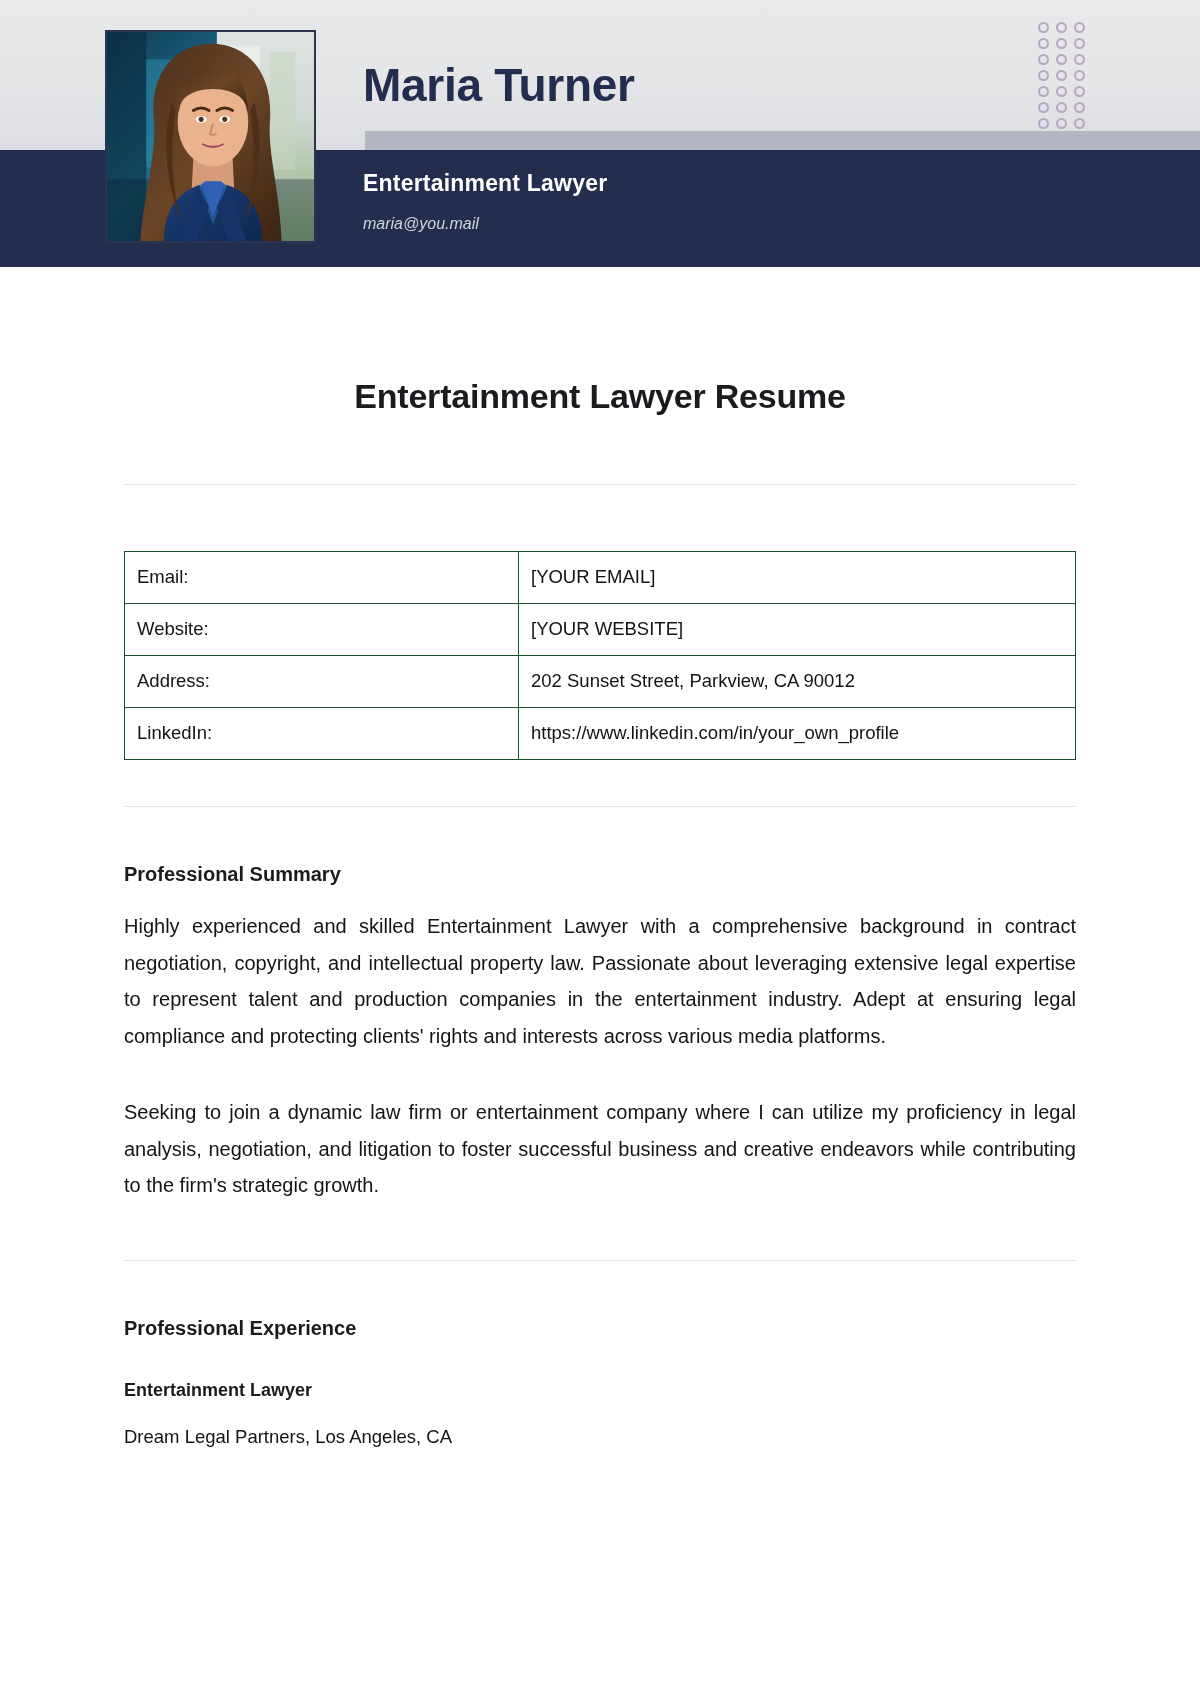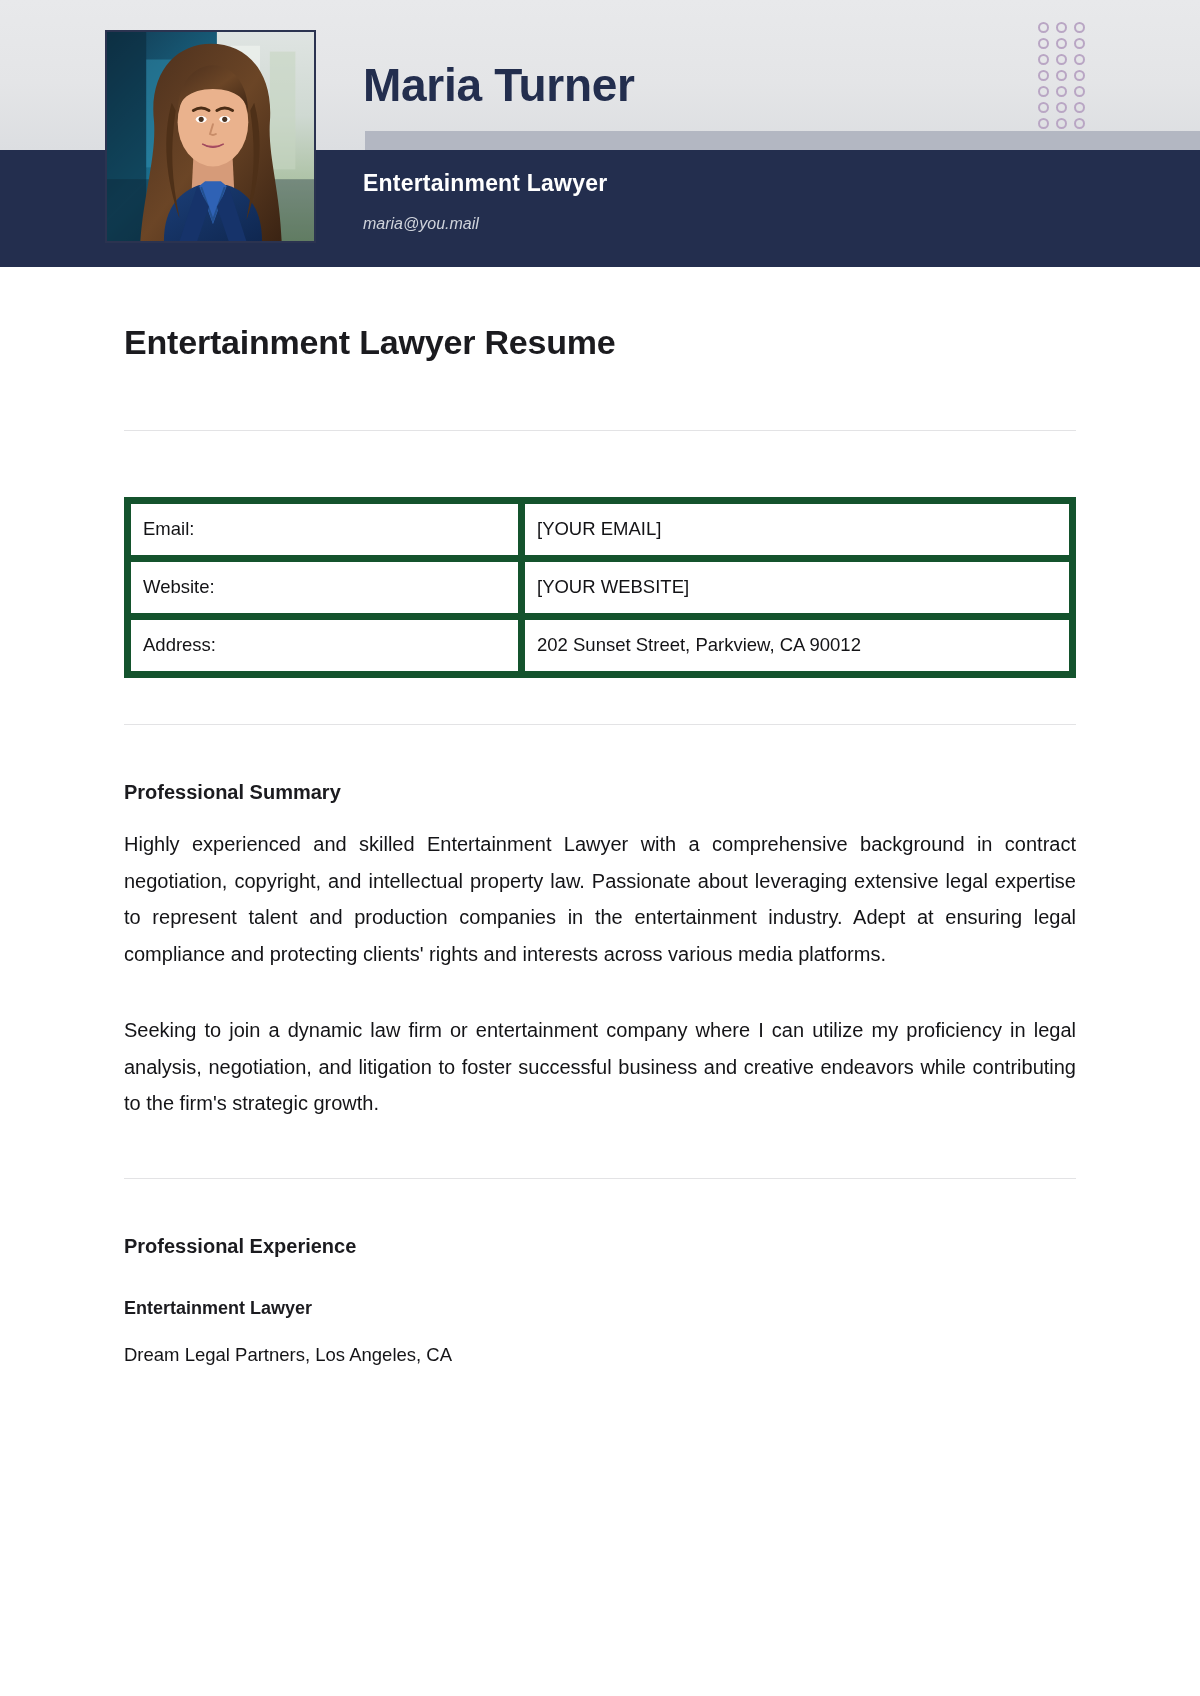"Entertainment Lawyer Resume" .doc-title { margin-top: 56px -> 110px; text-align: none -> center }
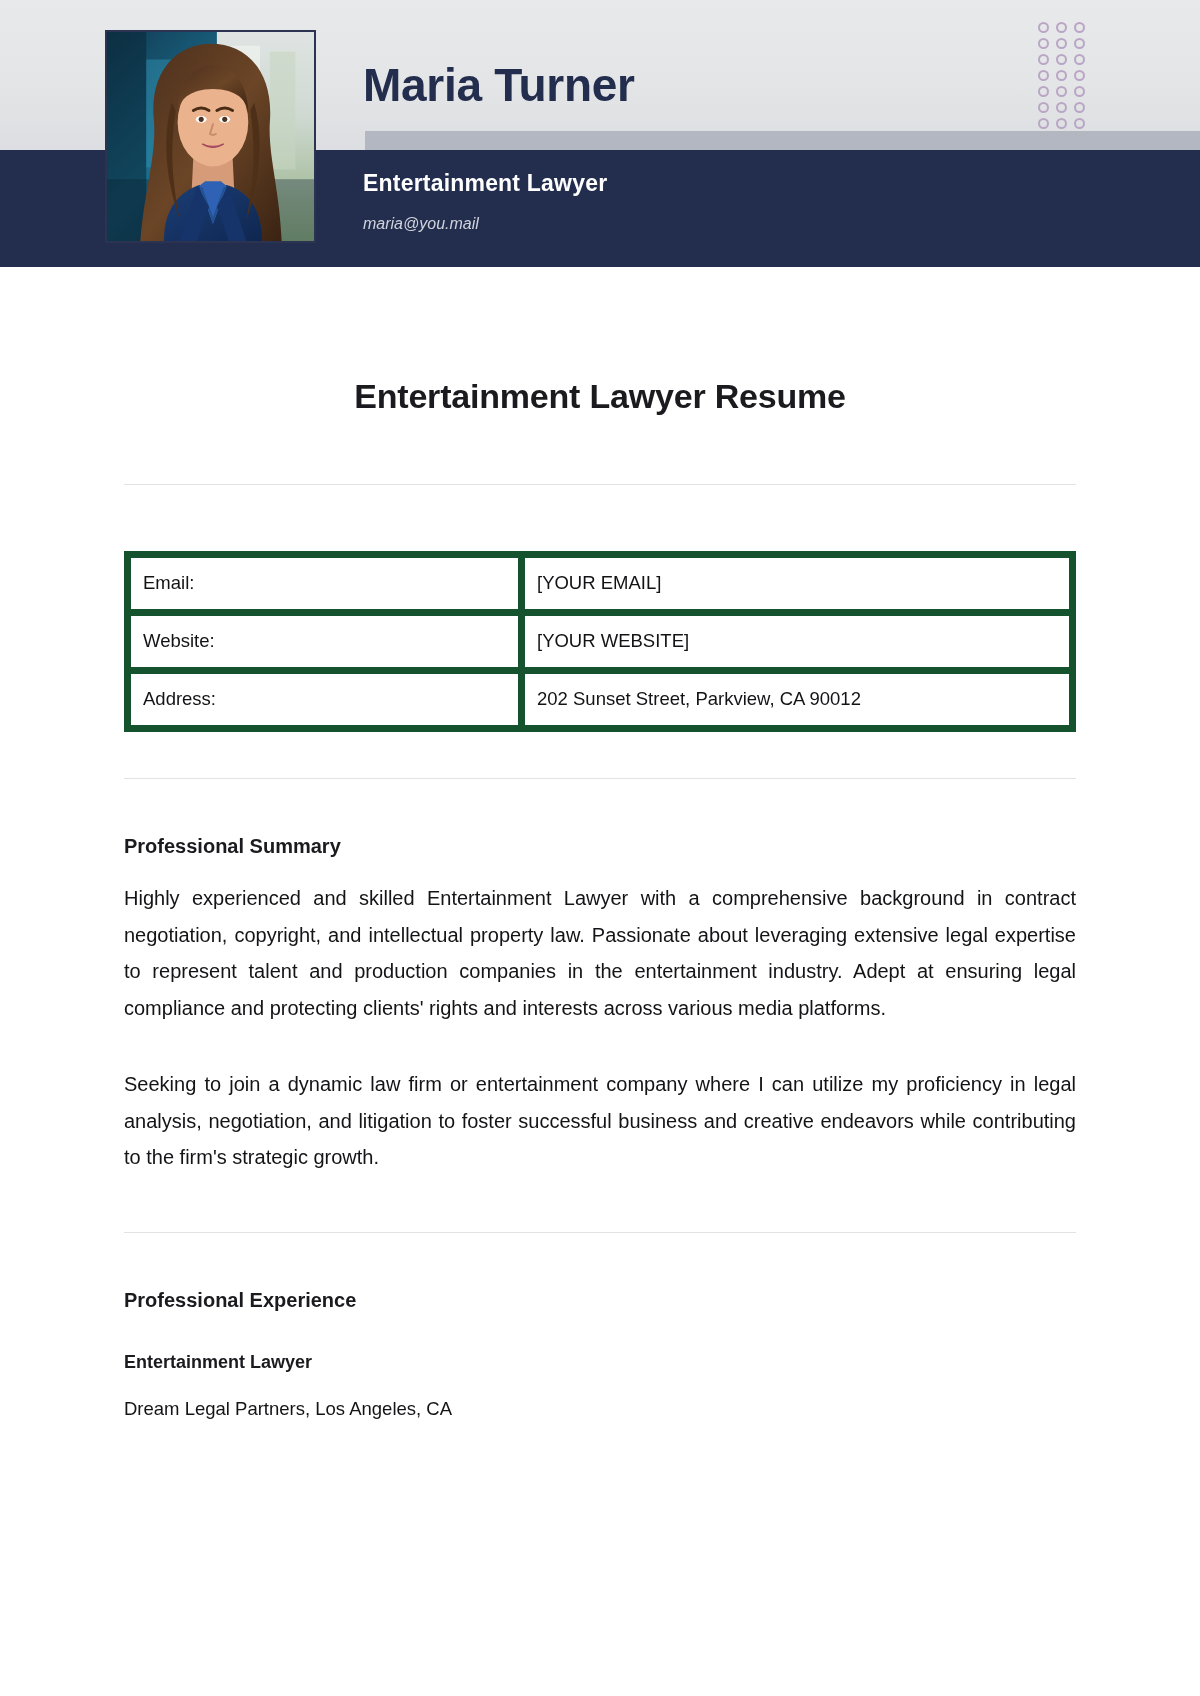"Email:" .contact-table td { border: 7px solid #14532d -> 1px solid #14532d }
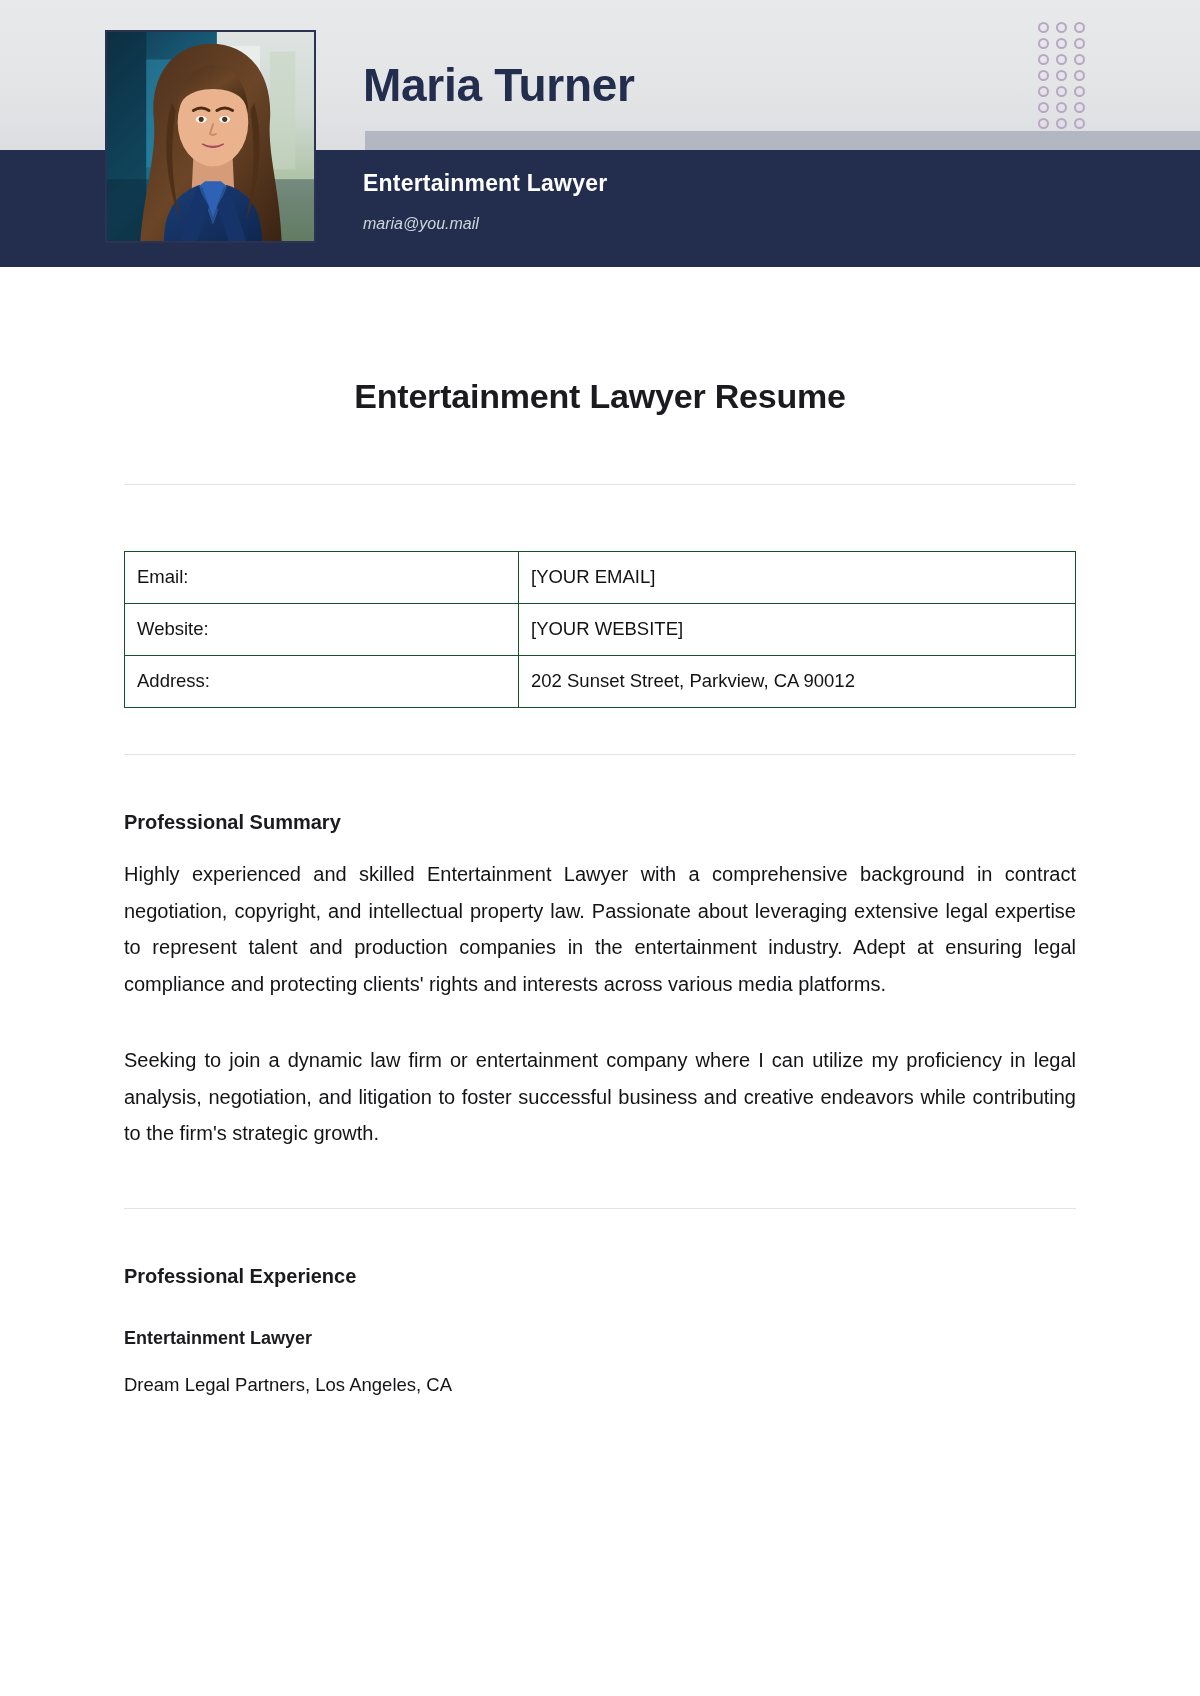"LinkedIn:" tr { html: none -> <tr> <td>LinkedIn:</td> <td>https://www.linkedin.com/in/your_own_profile</td> </tr> }
